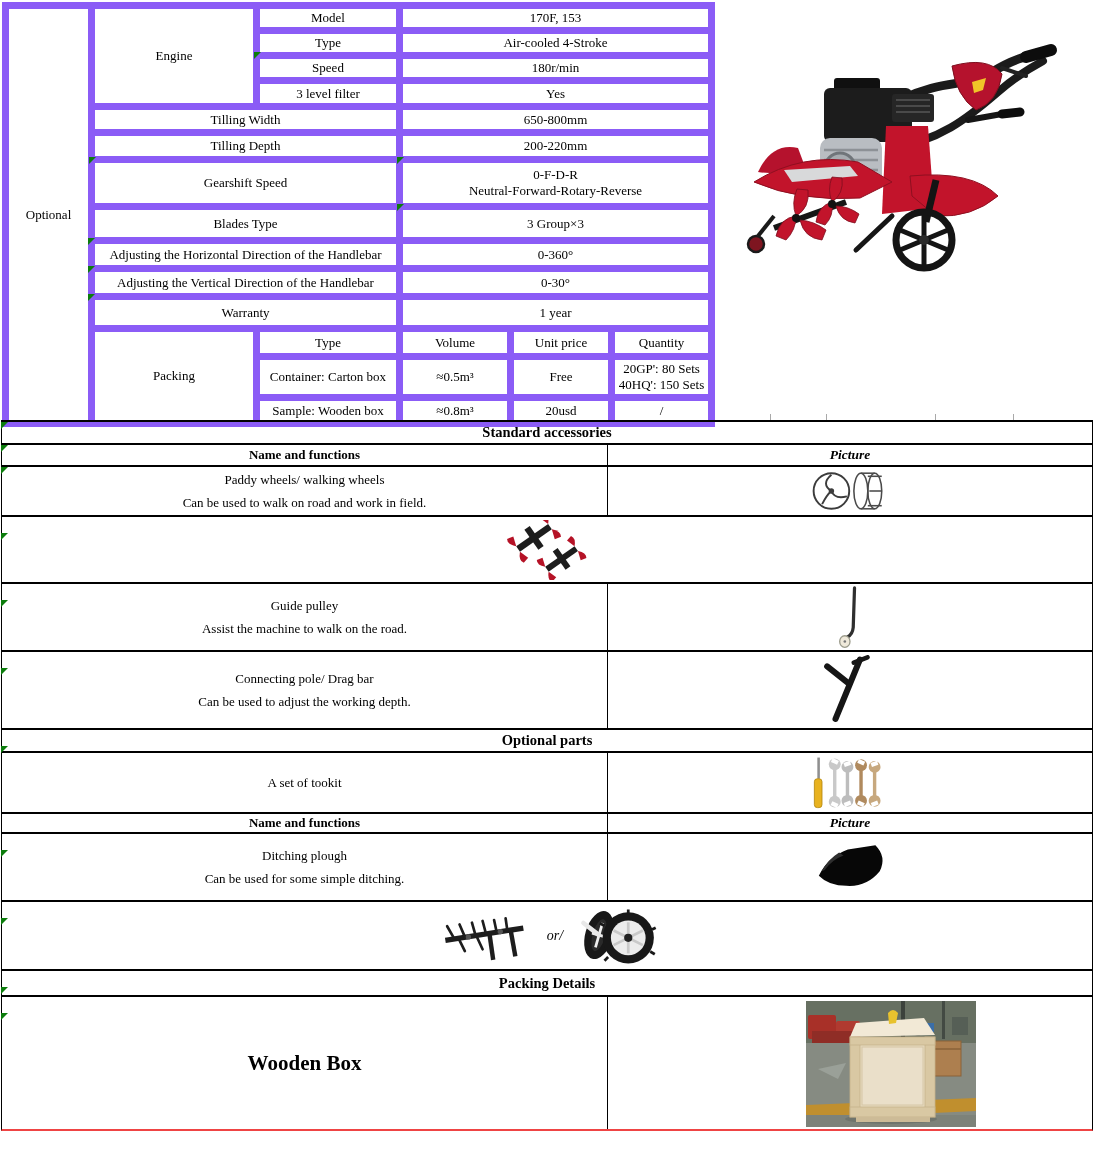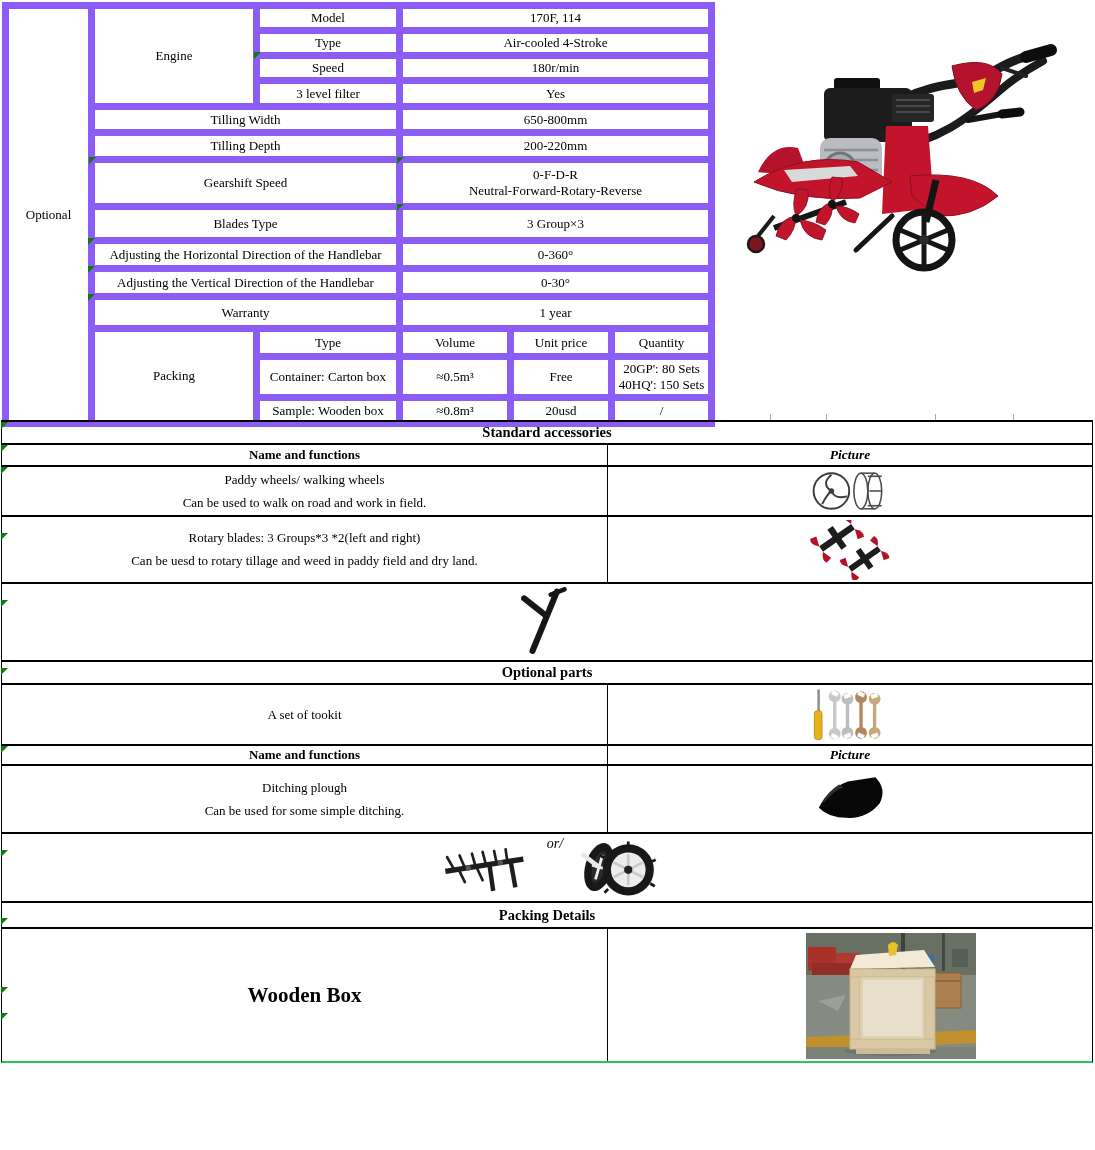"170F, 114" td { text: 114 -> 153 }
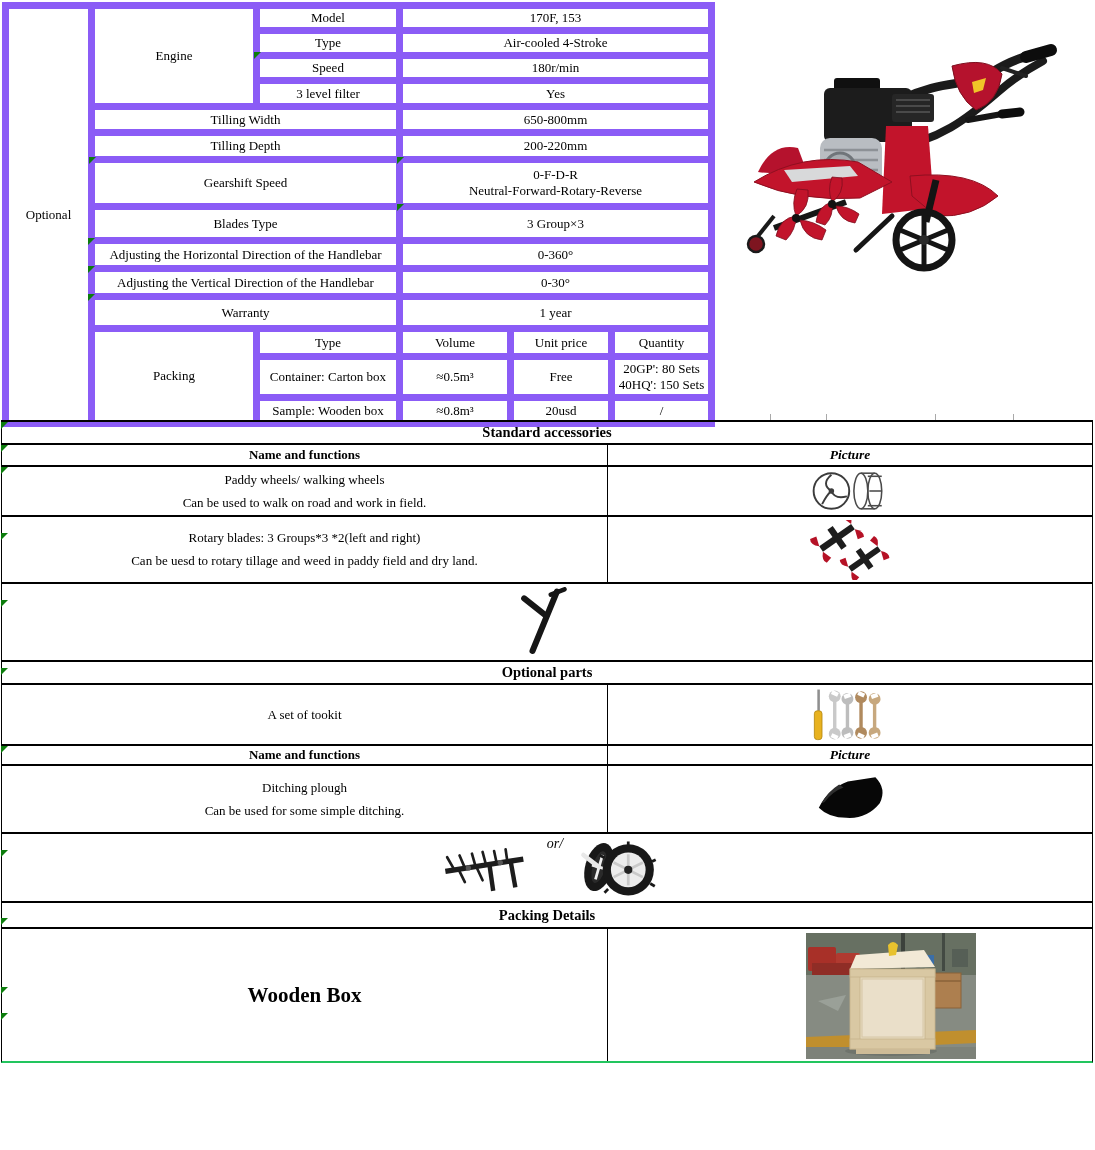"Standard accessories" .bottom { border-bottom: 2px solid #22c55e -> 2px solid #ef4444 }
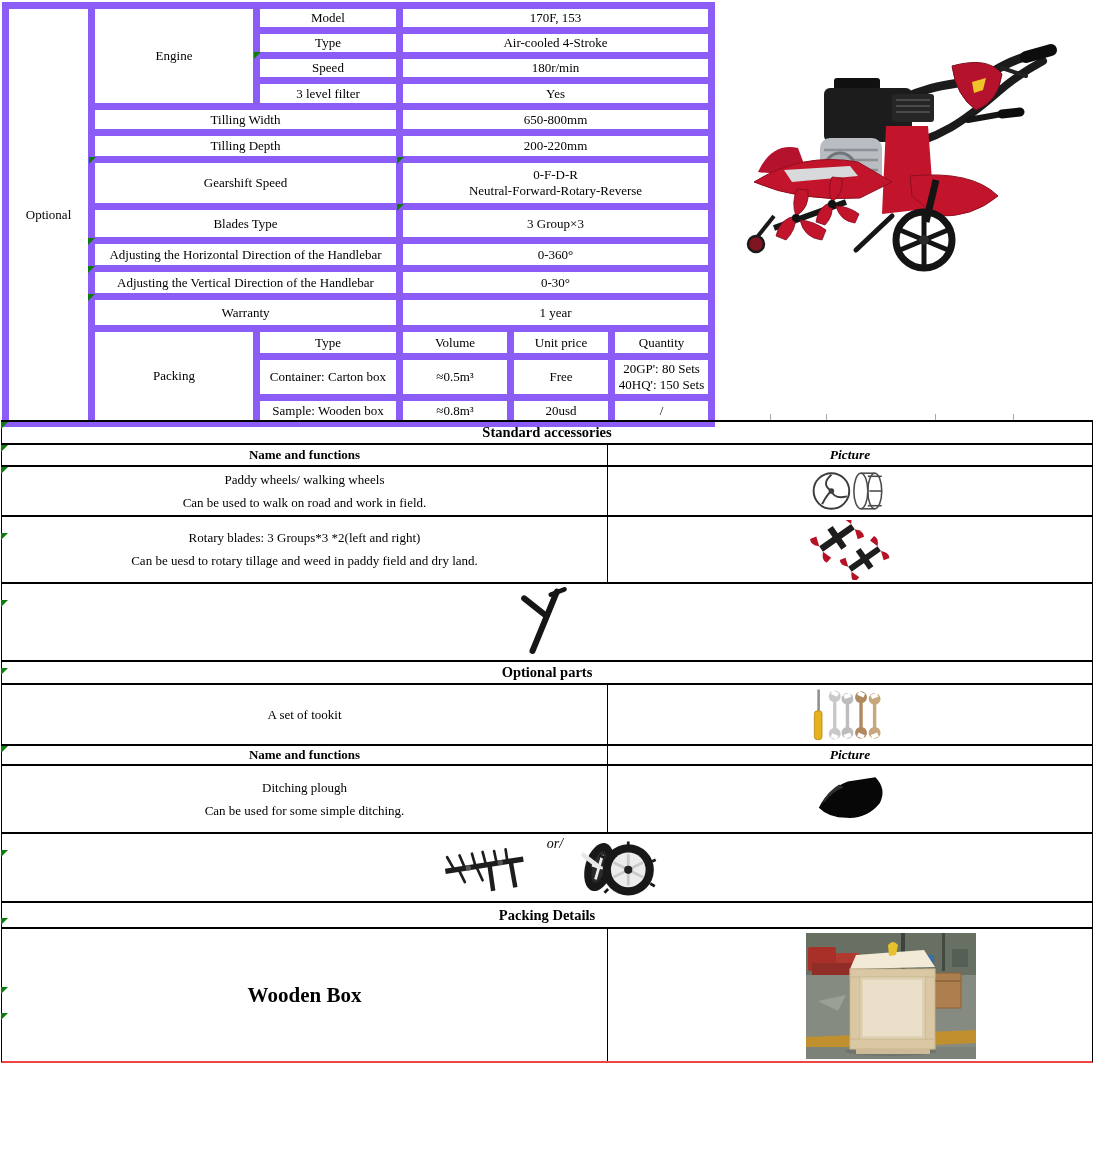"Rotary blades: 3 Groups*3 *2(left" div.cell { html: <div> <div>Rotary blades: 3 Groups*3 *2(left and right)</div> <div>Can be uesd to rotary tillage and weed in paddy field and dry land.</div> </div> -> none }
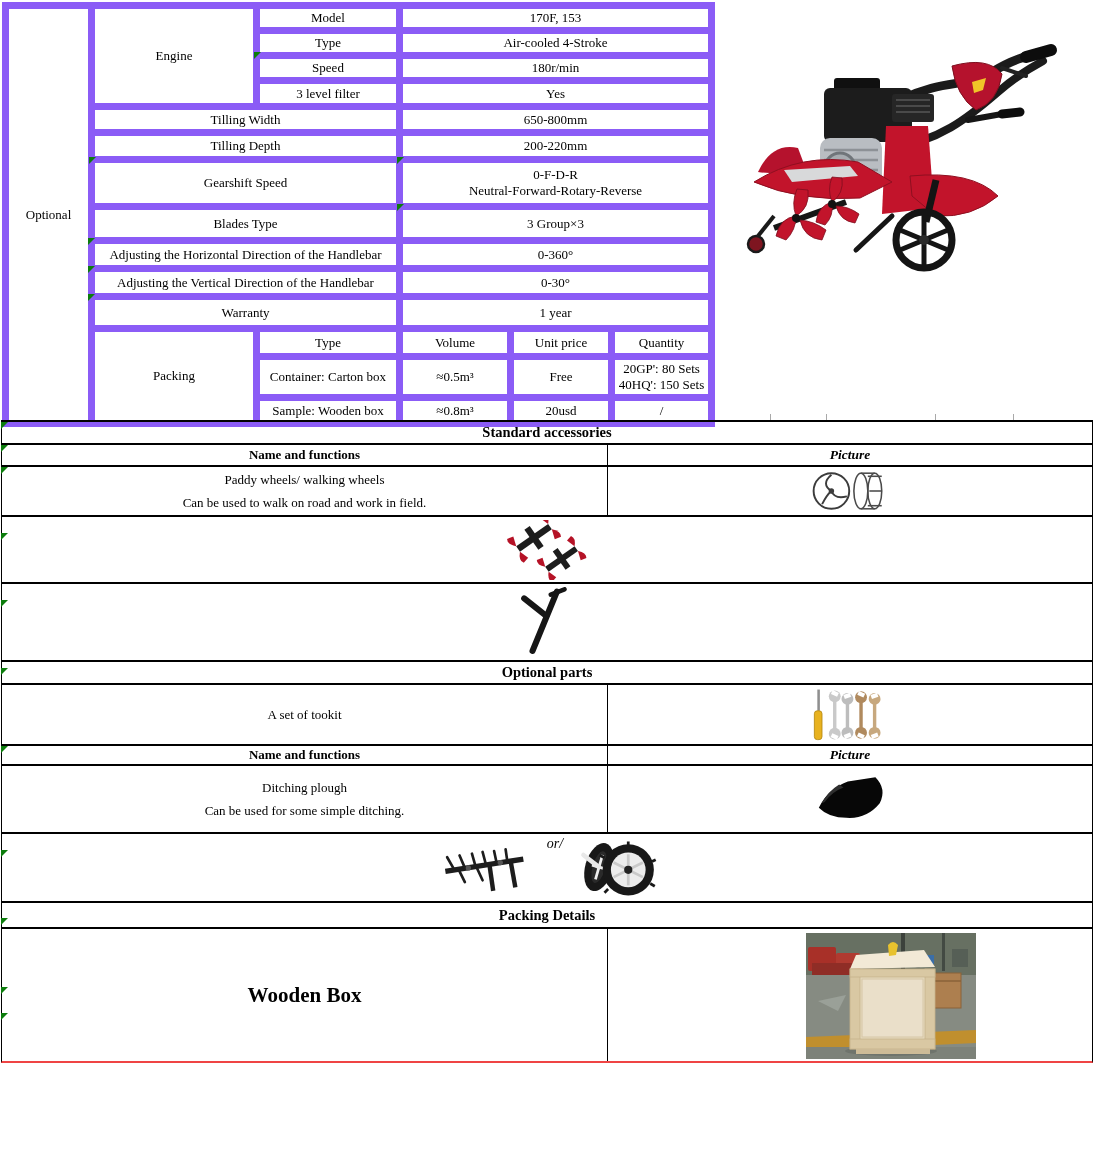"Guide pulley" div.row { html: none -> <div> <div> <div>Guide pulley</div> <div>Assist the machine to walk on the road.</div> </div> <div> <svg> <path></path> <ellipse></ellipse> <circle></circle> </svg> </div> </div> }
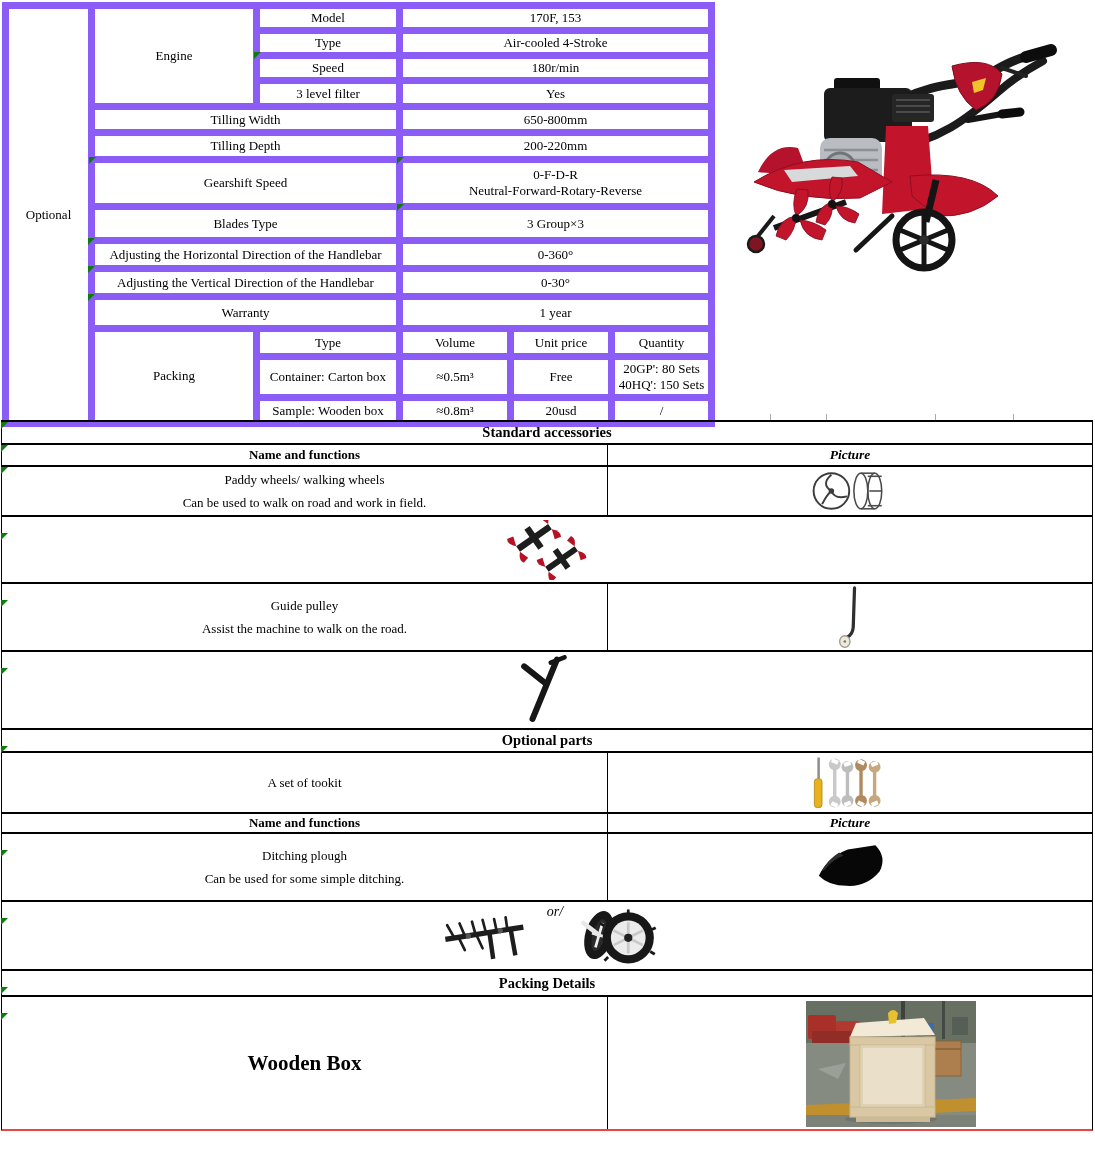"Connecting pole/ Drag bar" div.cell { html: none -> <div> <div>Connecting pole/ Drag bar</div> <div>Can be used to adjust the working depth.</div> </div> }
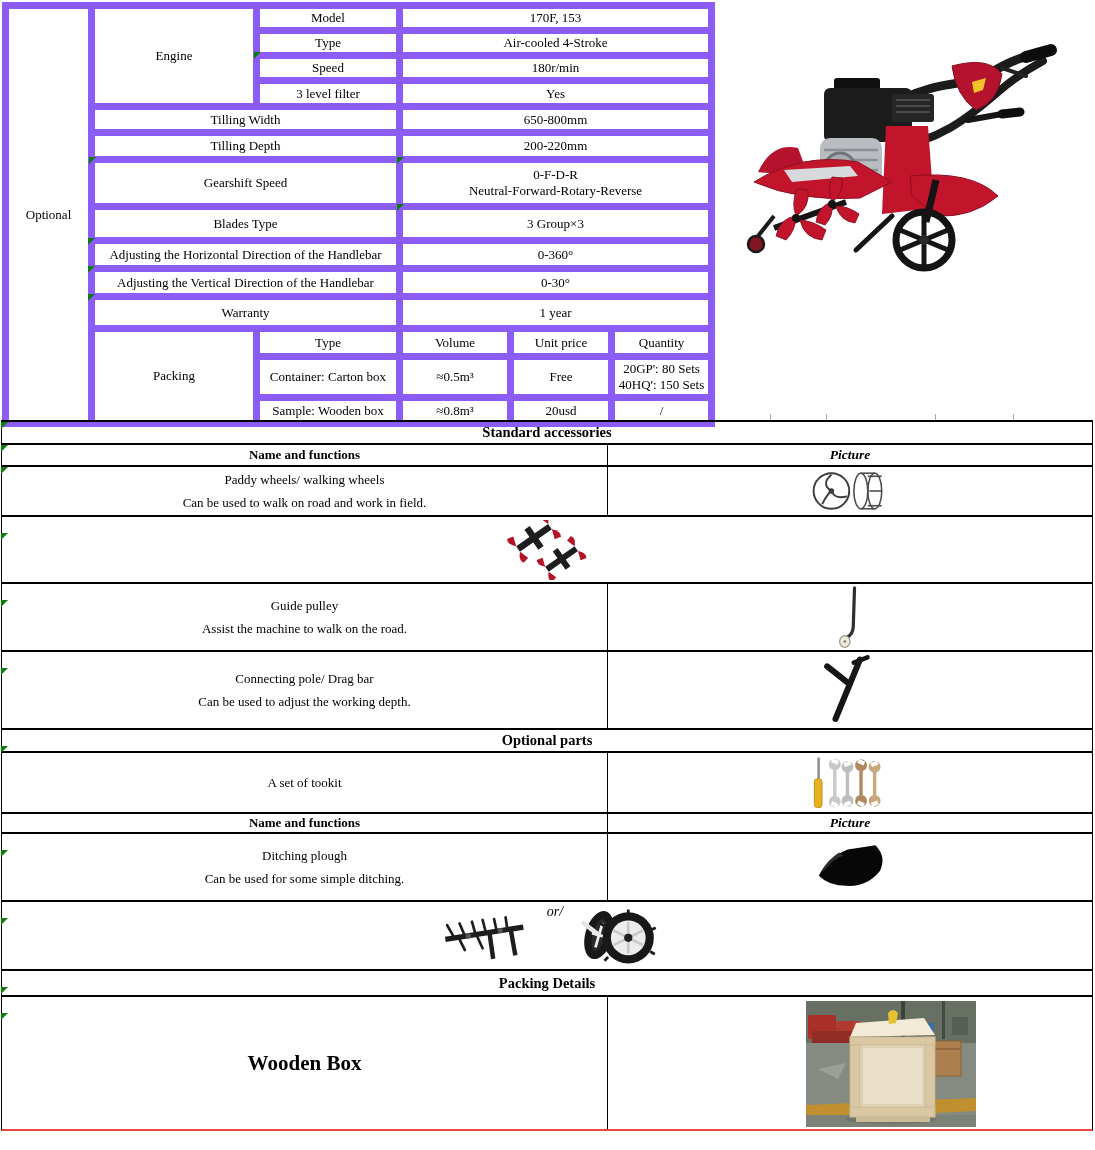"or/" .or-flex { align-items: none -> center }
